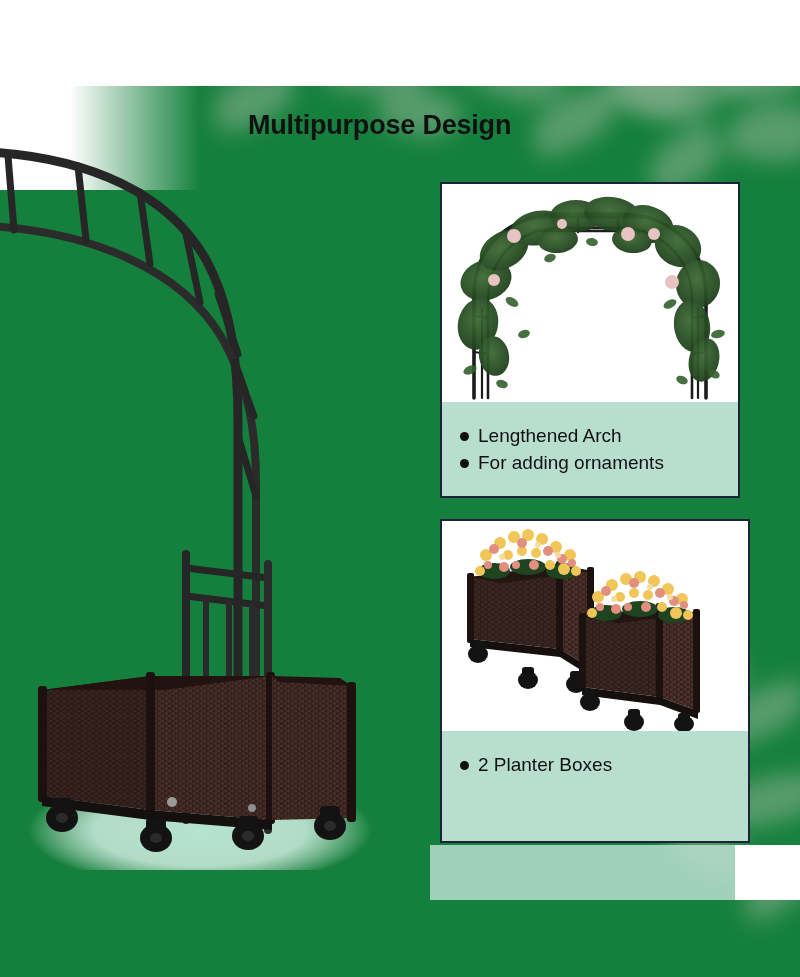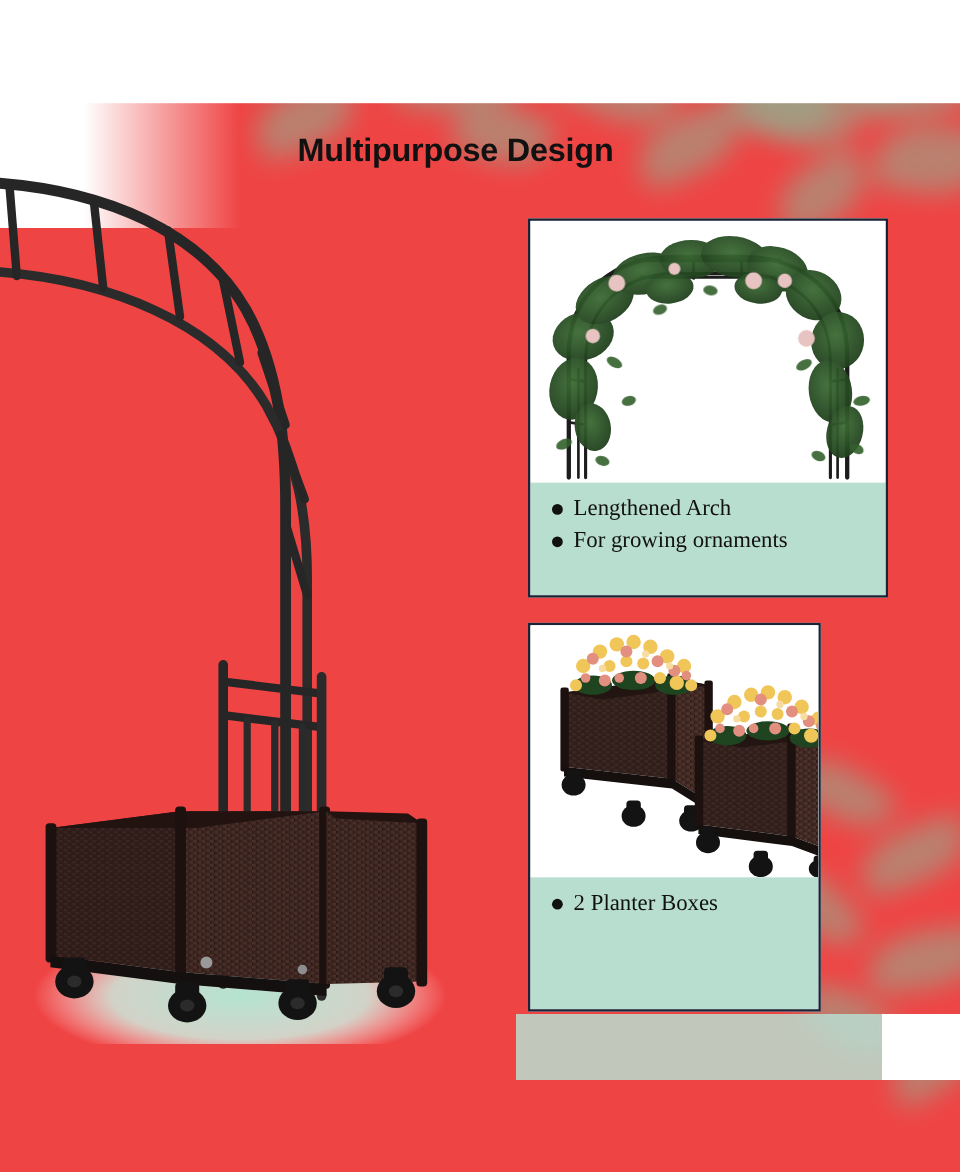"Multipurpose Design" #page { background: #ef4444 -> #15803d }
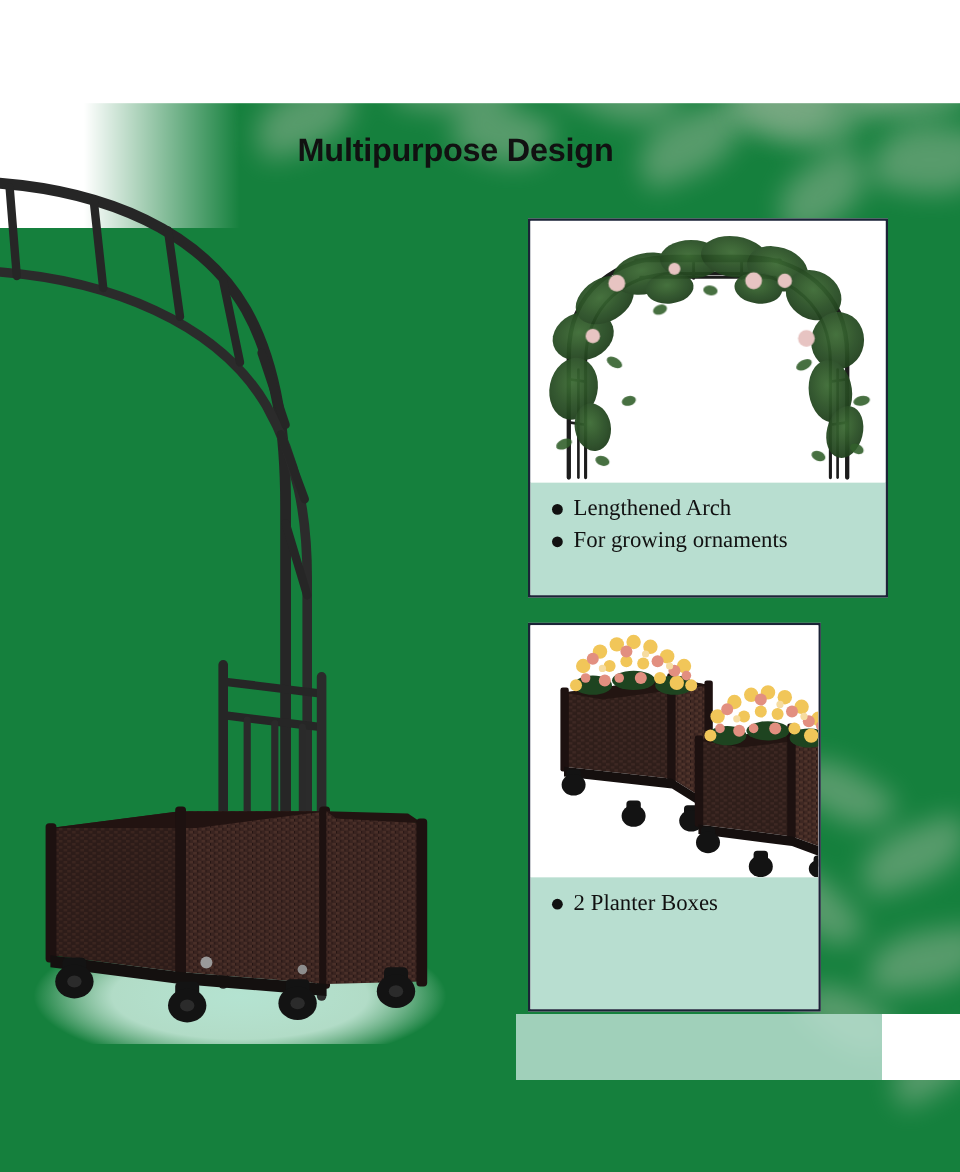"Lengthened Arch" .caption { font-family: Liberation Serif, serif -> none; padding: 10px 0 11px 16px -> 22px 0 11px 16px }
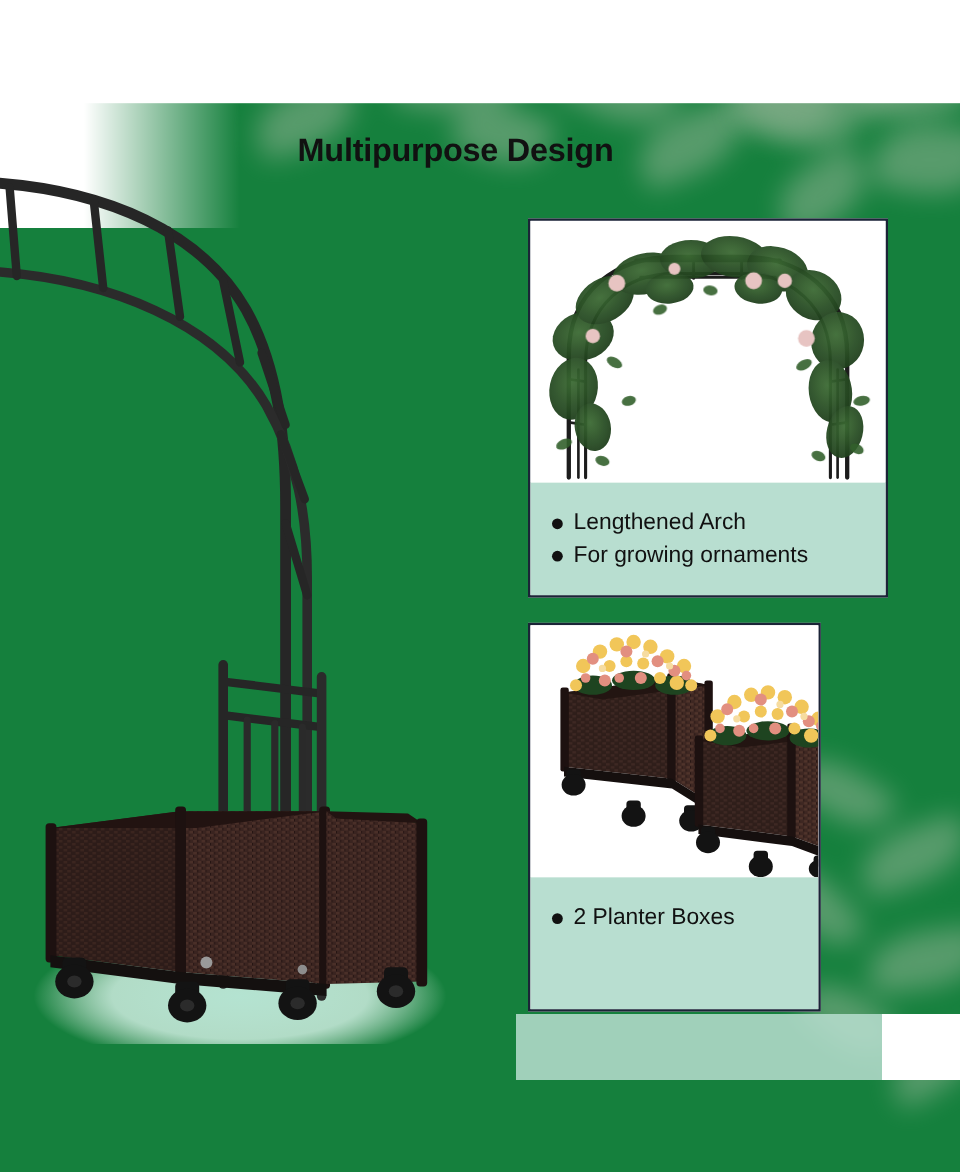"For growing ornaments" span.cap-text { text: growing -> adding }
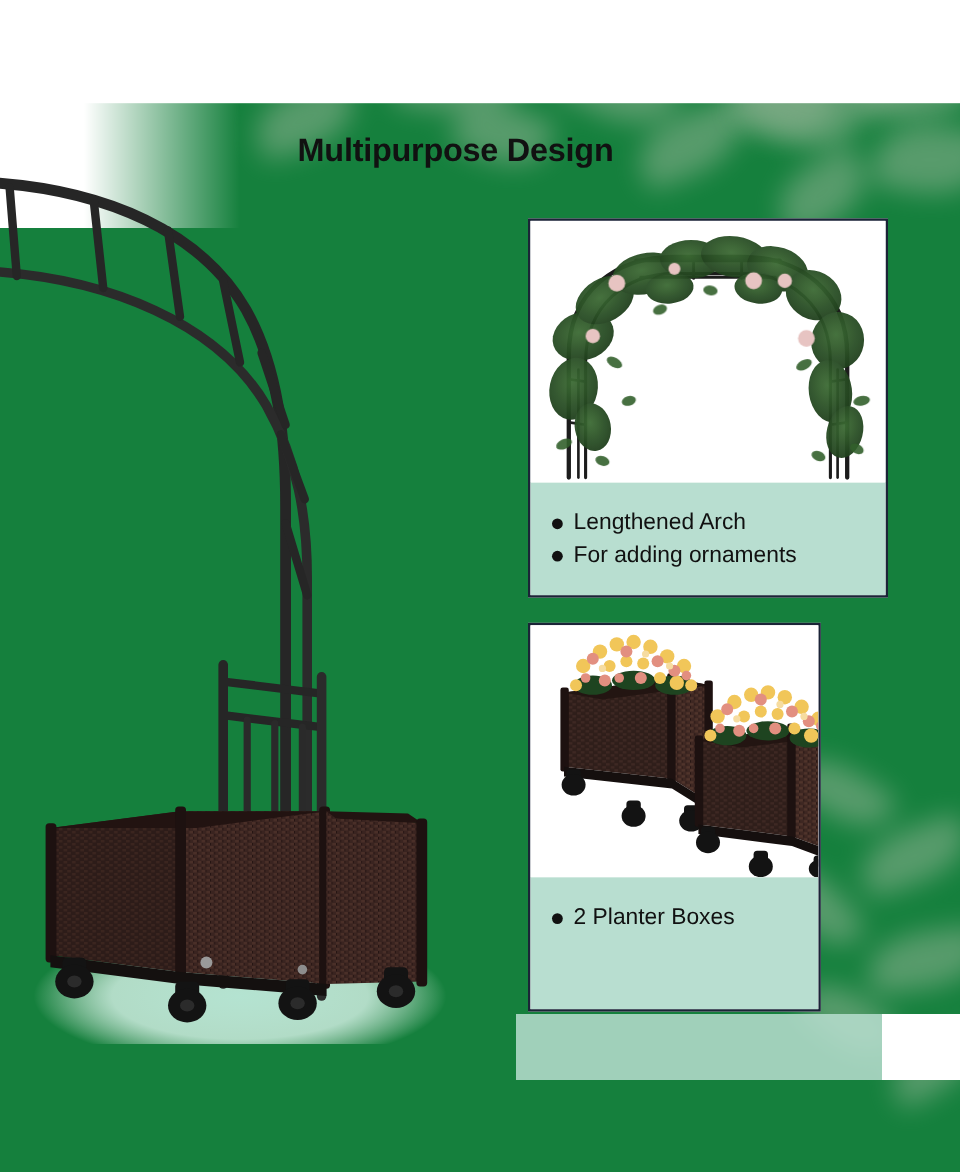"2 Planter Boxes" #panel-boxes { width: 244px -> 310px }
